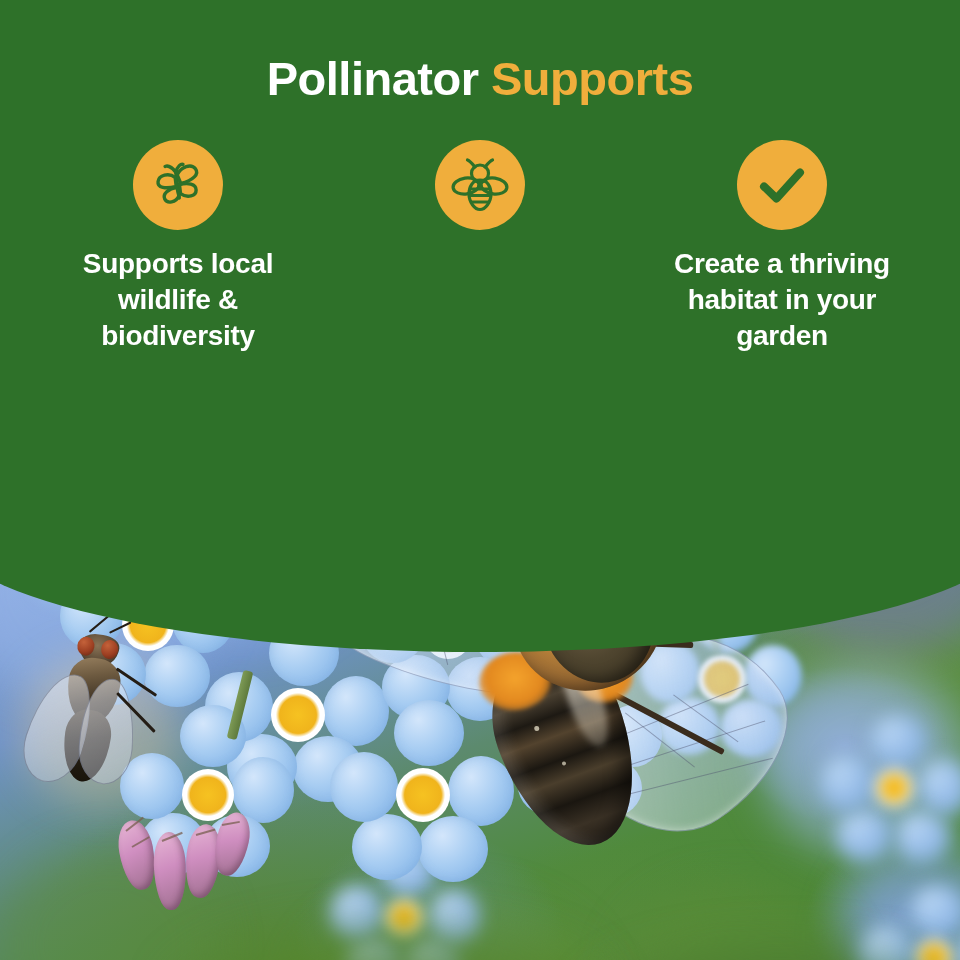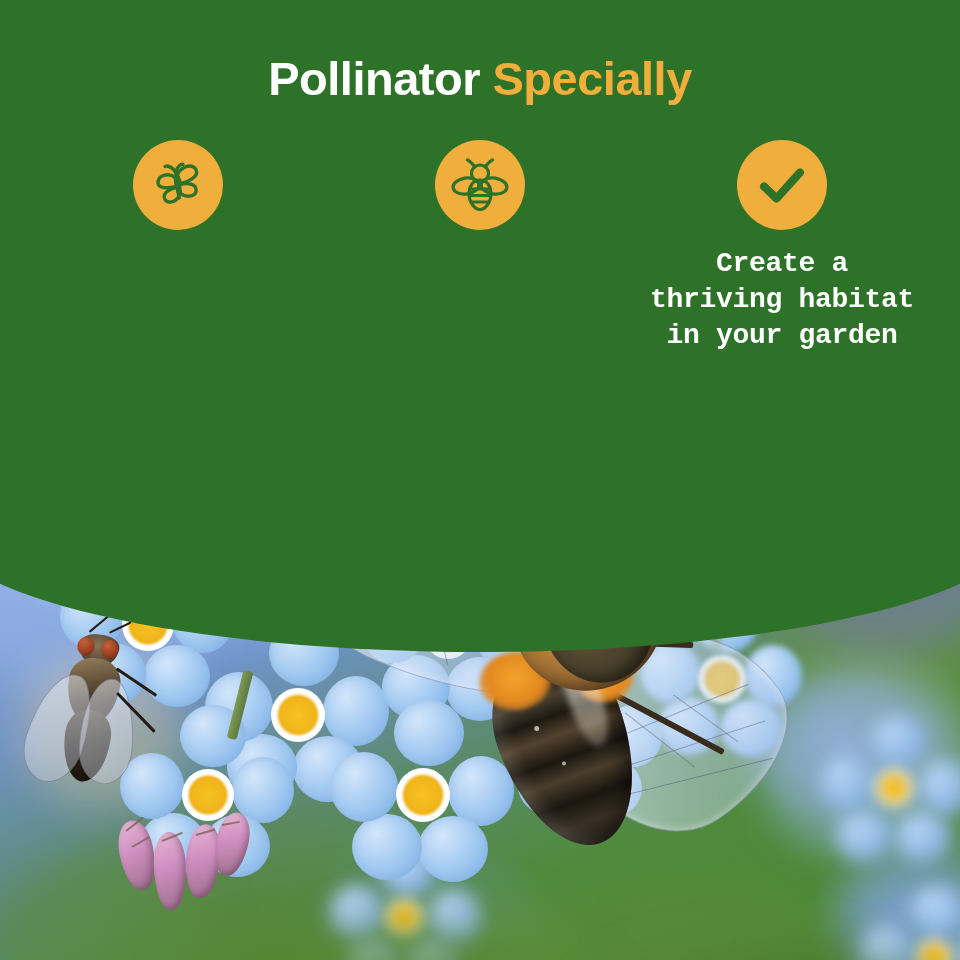"Specially" span.a { text: Specially -> Supports }
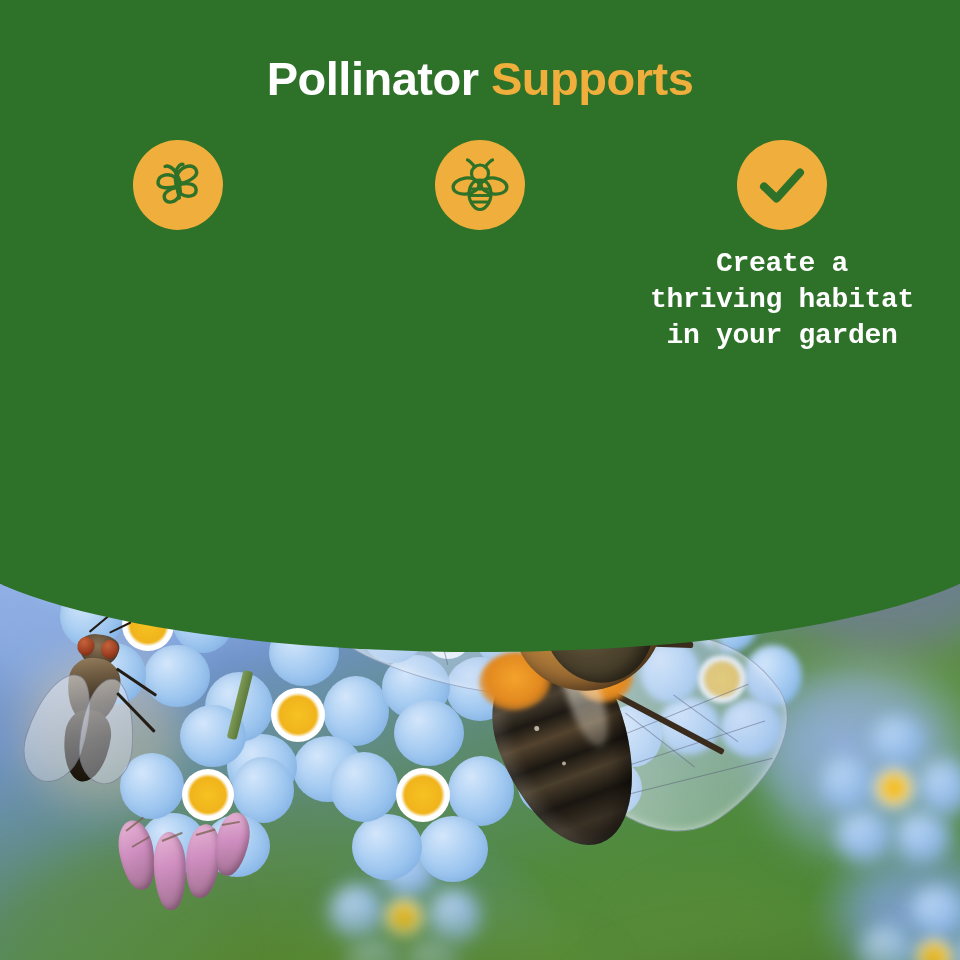"Supports local wildlife & biodiversity" div.feature-text { html: none -> <div>Supports local wildlife &amp; biodiversity</div> }
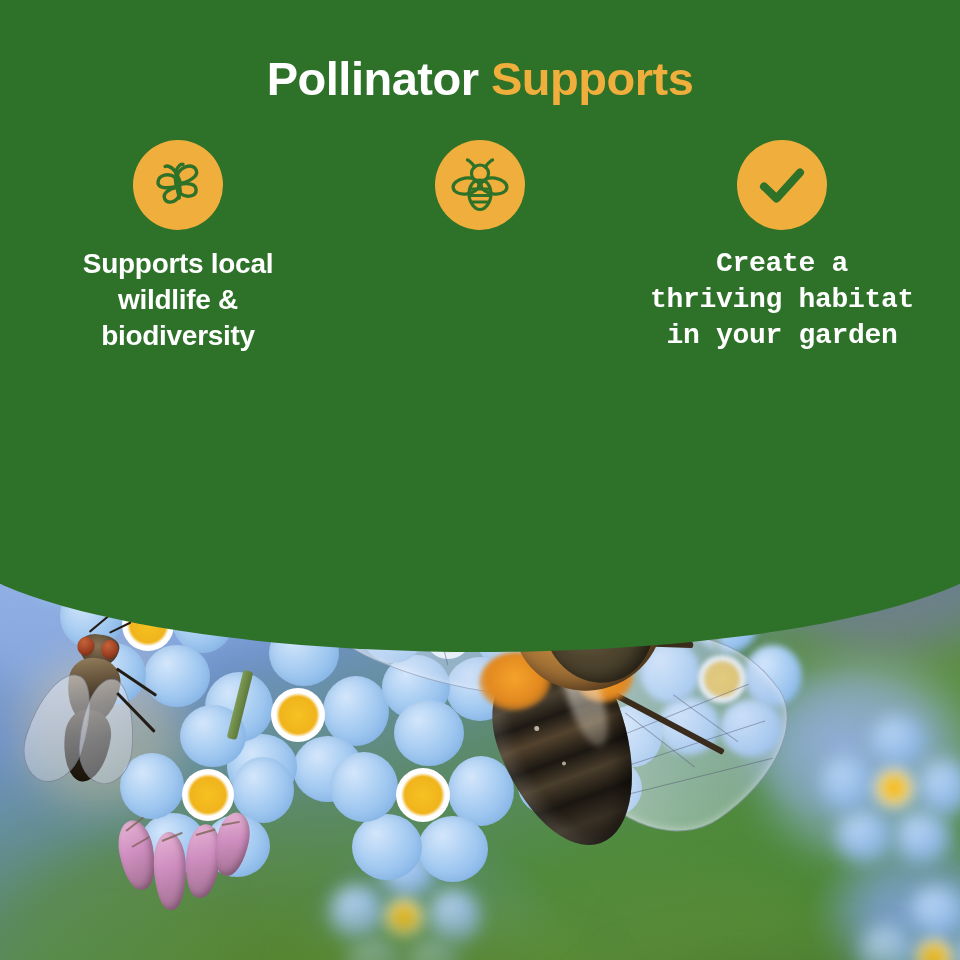"Create a thriving habitat in" .f3 .feature-text { font-family: Liberation Mono, monospace -> none }
